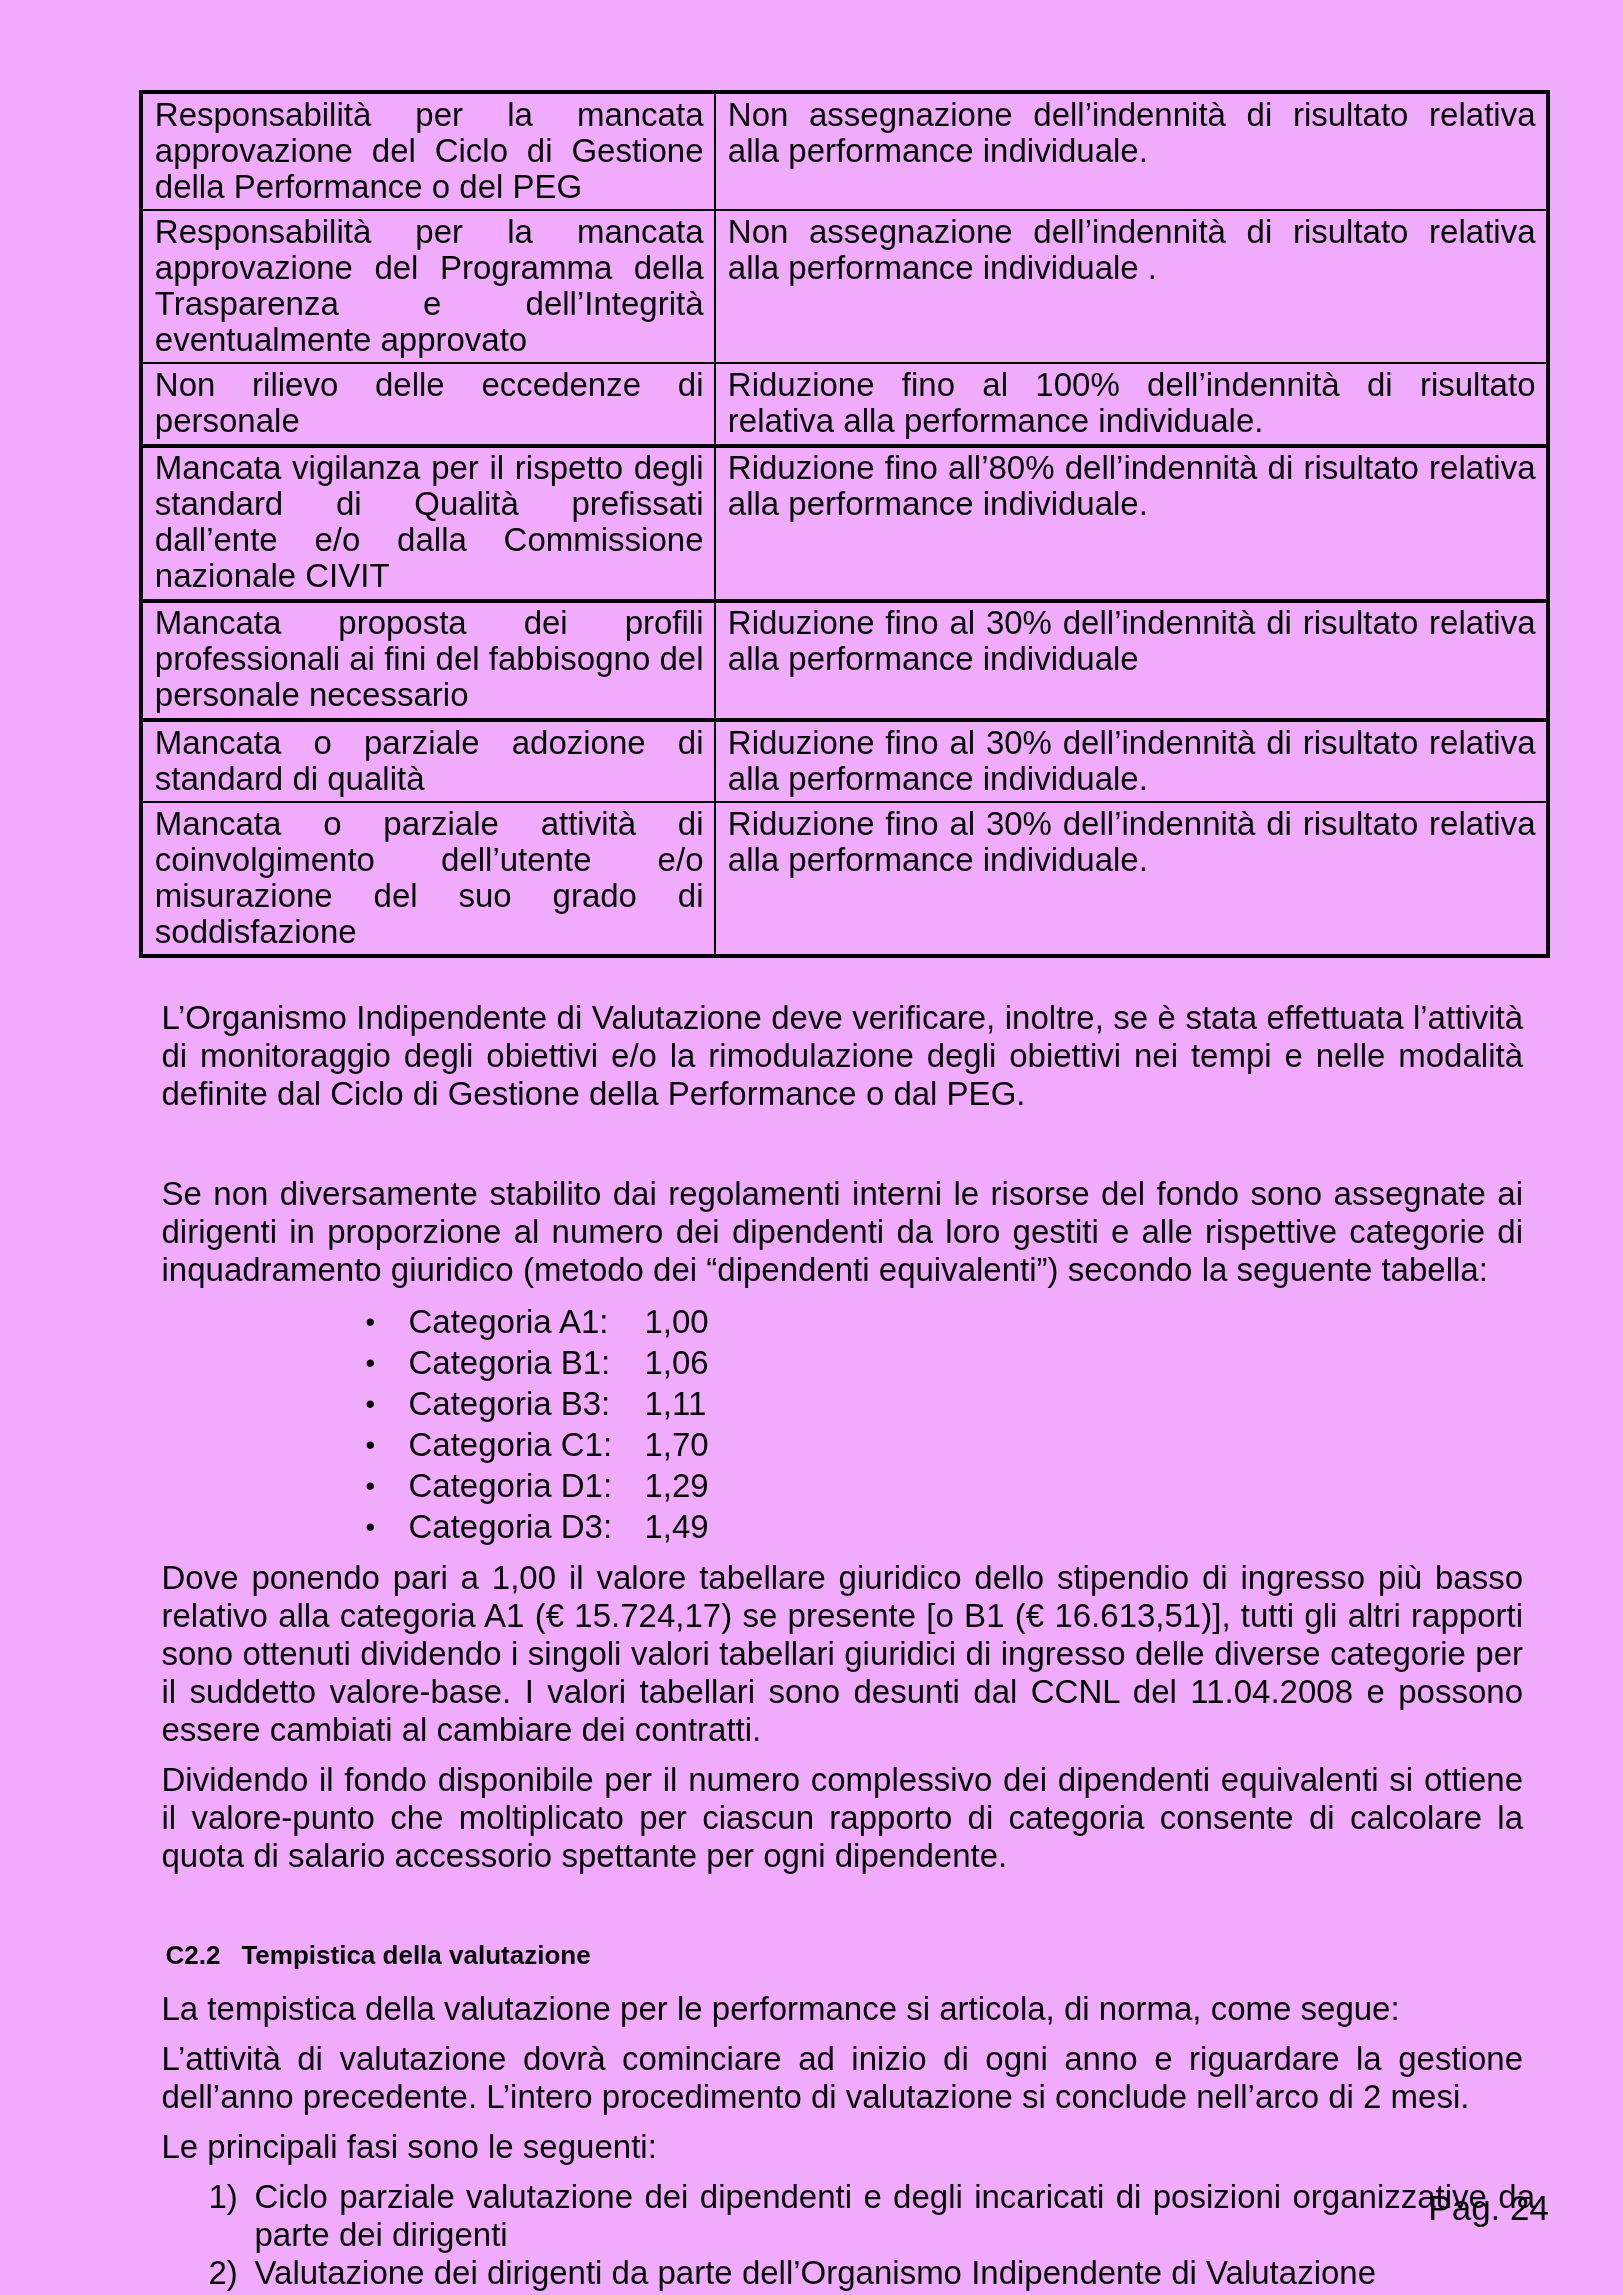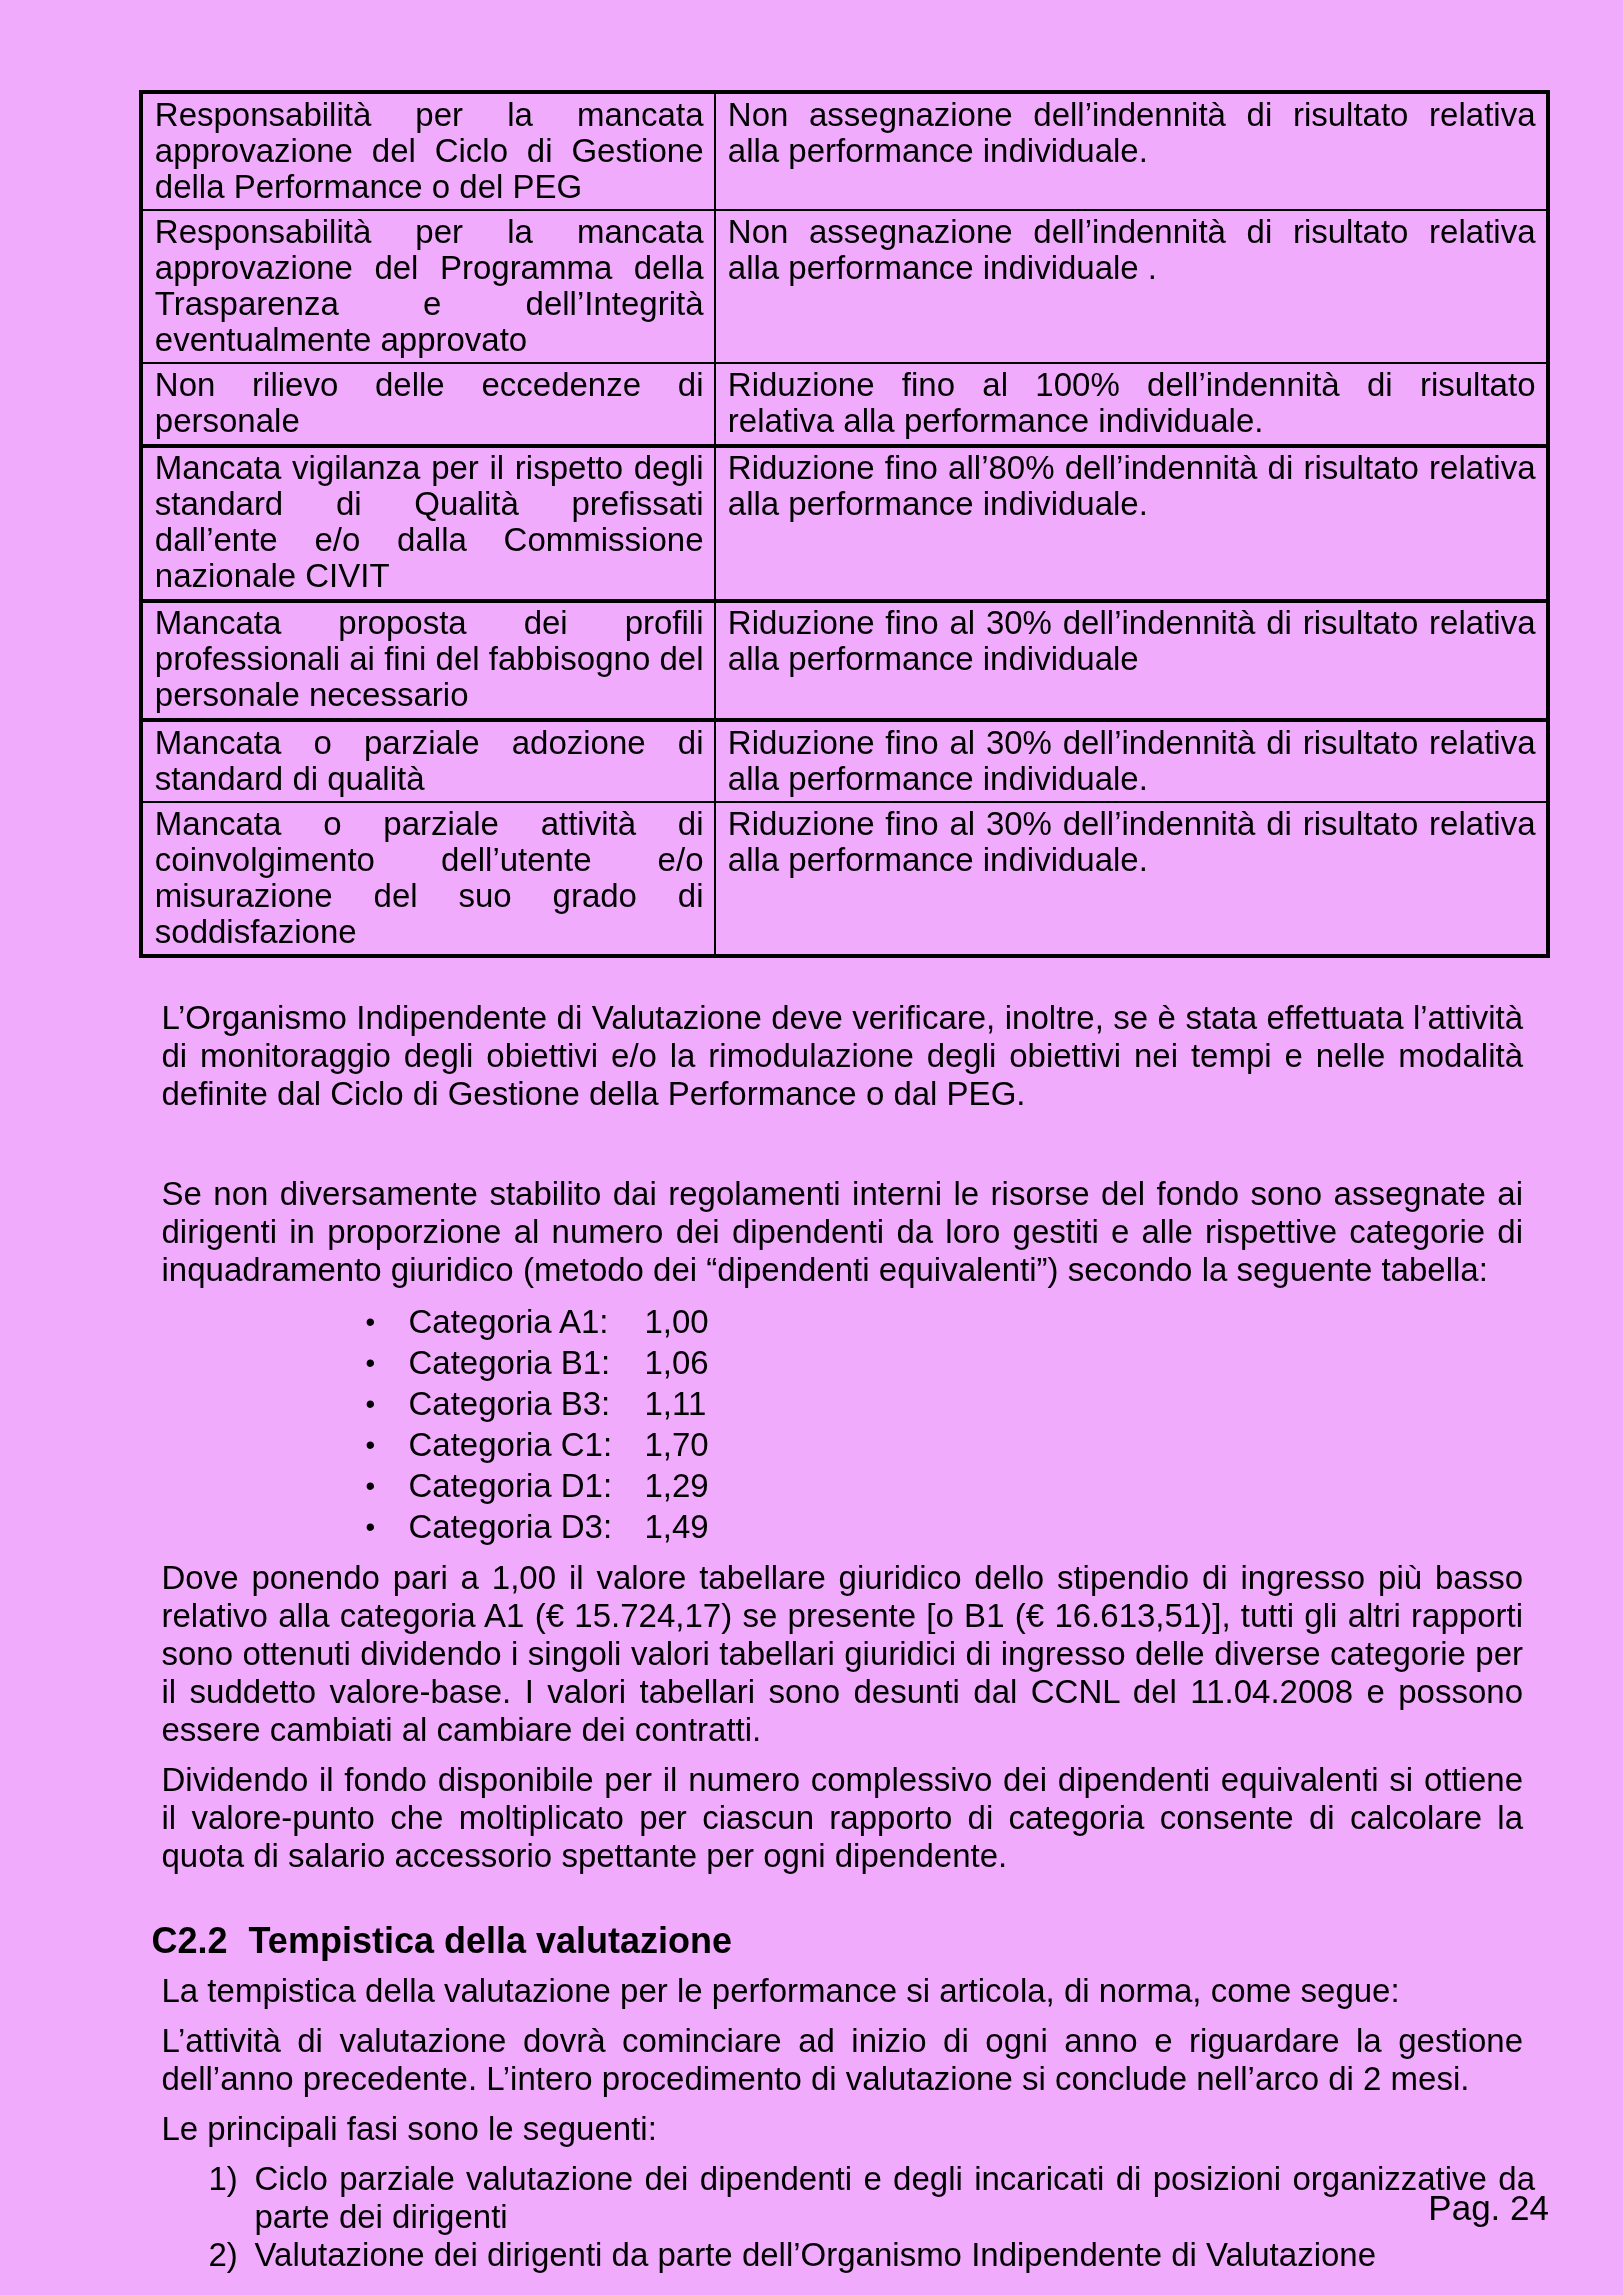"C2.2 Tempistica della valutazione" h3.heading { font-size: 36px -> 26px; margin: 2px -> 16px }
